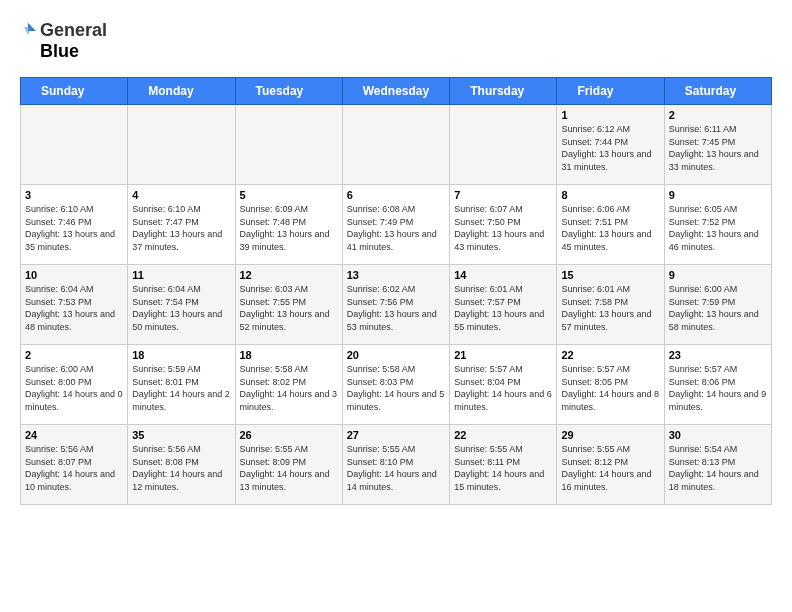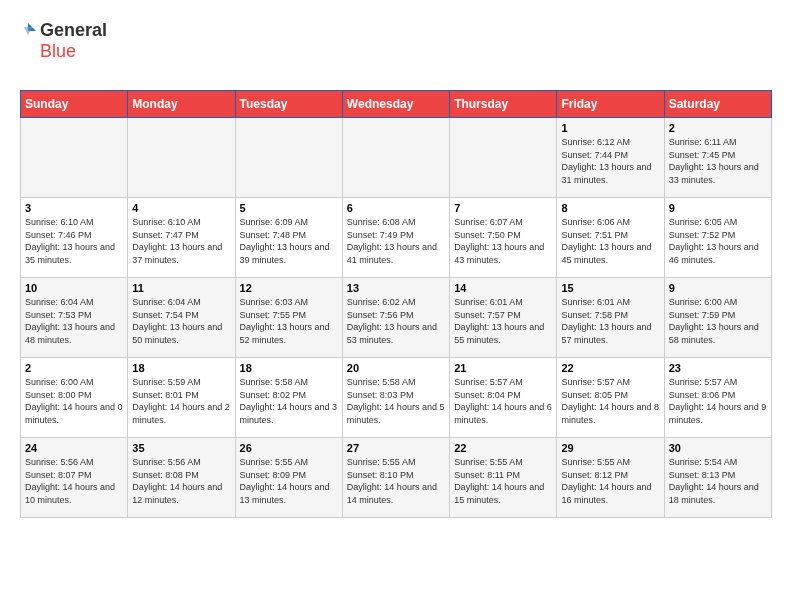"General" .header { margin-bottom: 28px -> 15px }
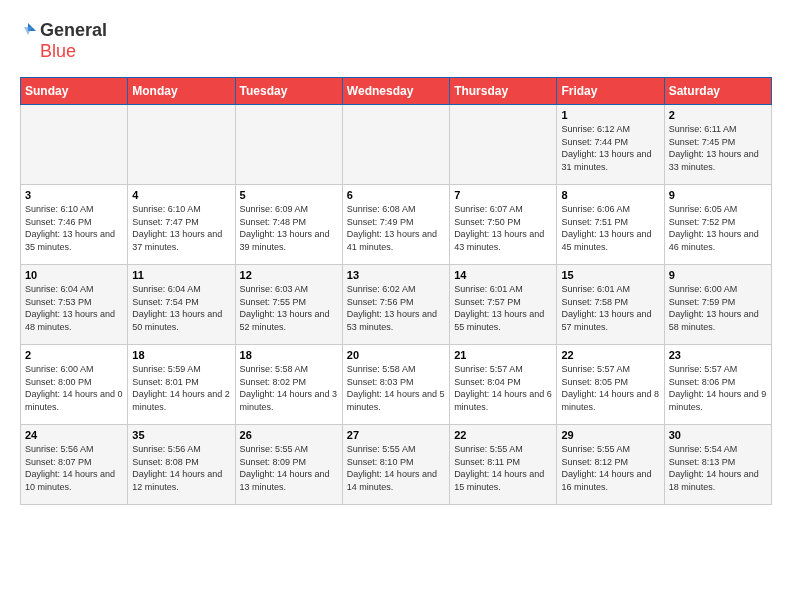"Blue" span { color: #ef4444 -> #000000; font-weight: normal -> bold }
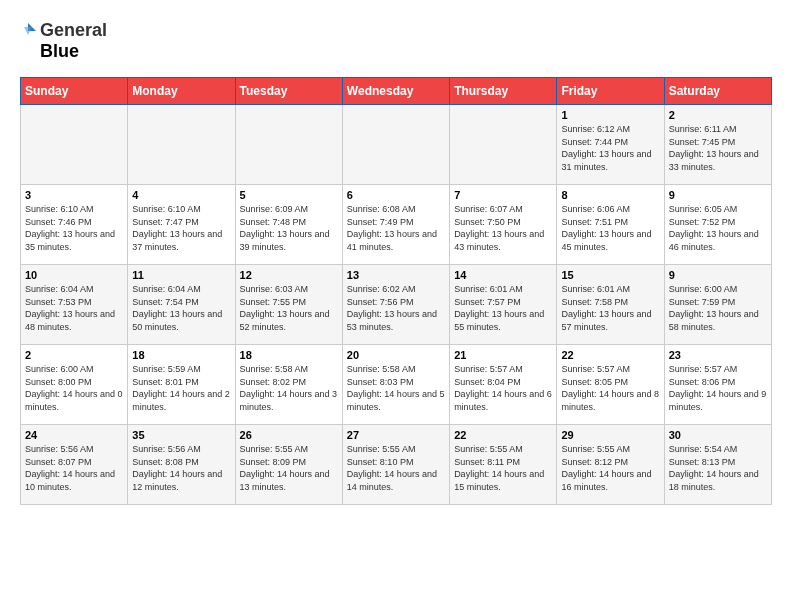"Sunday" thead tr th { background-color: #ef4444 -> #3b82f6; padding: 6px 4px -> 6px 20px }
